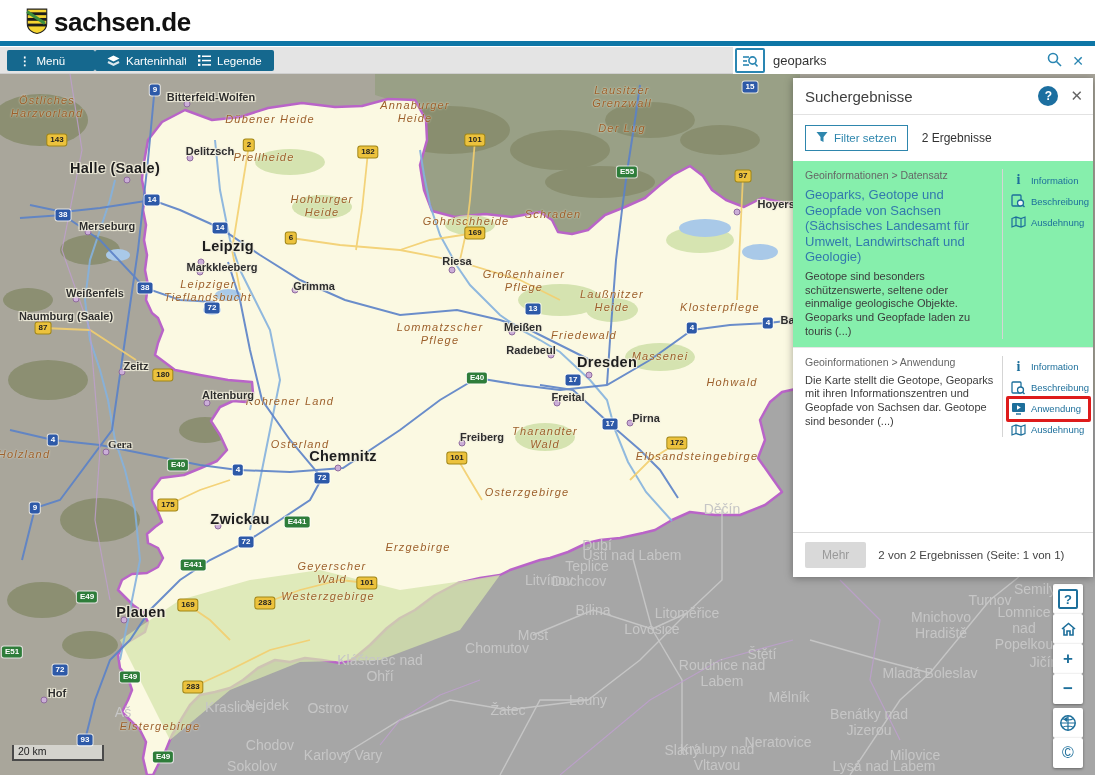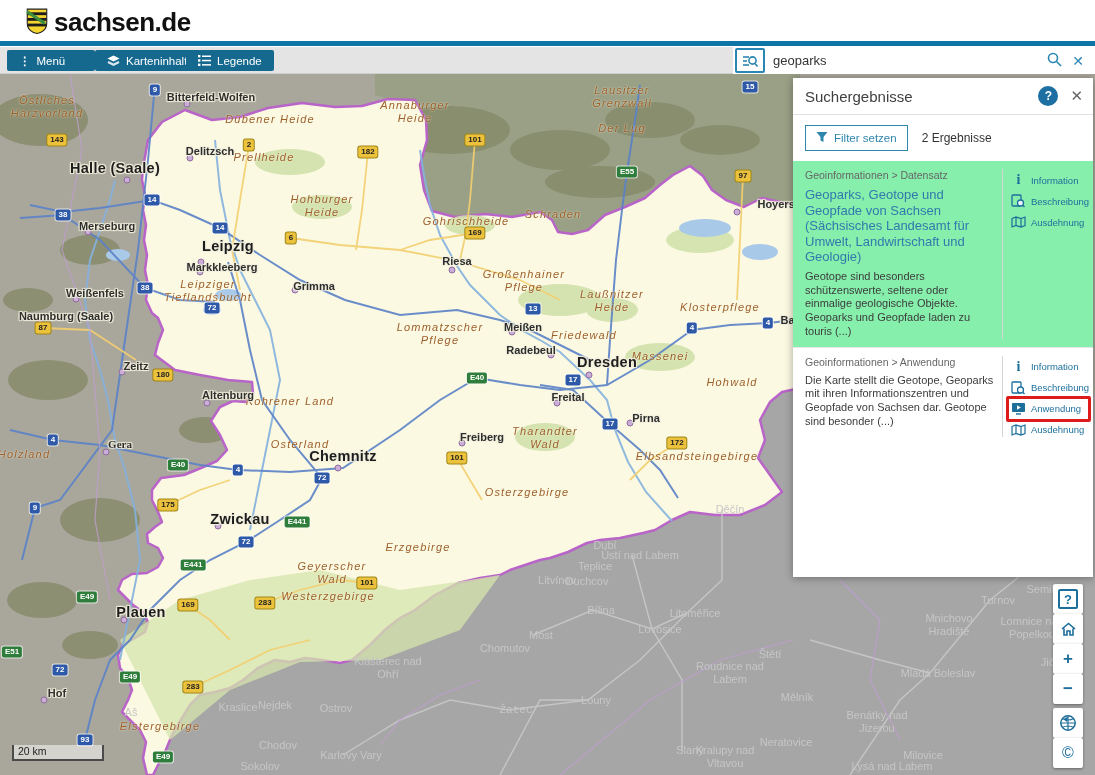"Děčín" .fcity { font-size: 11px -> 14px; margin-left: 8px -> none }
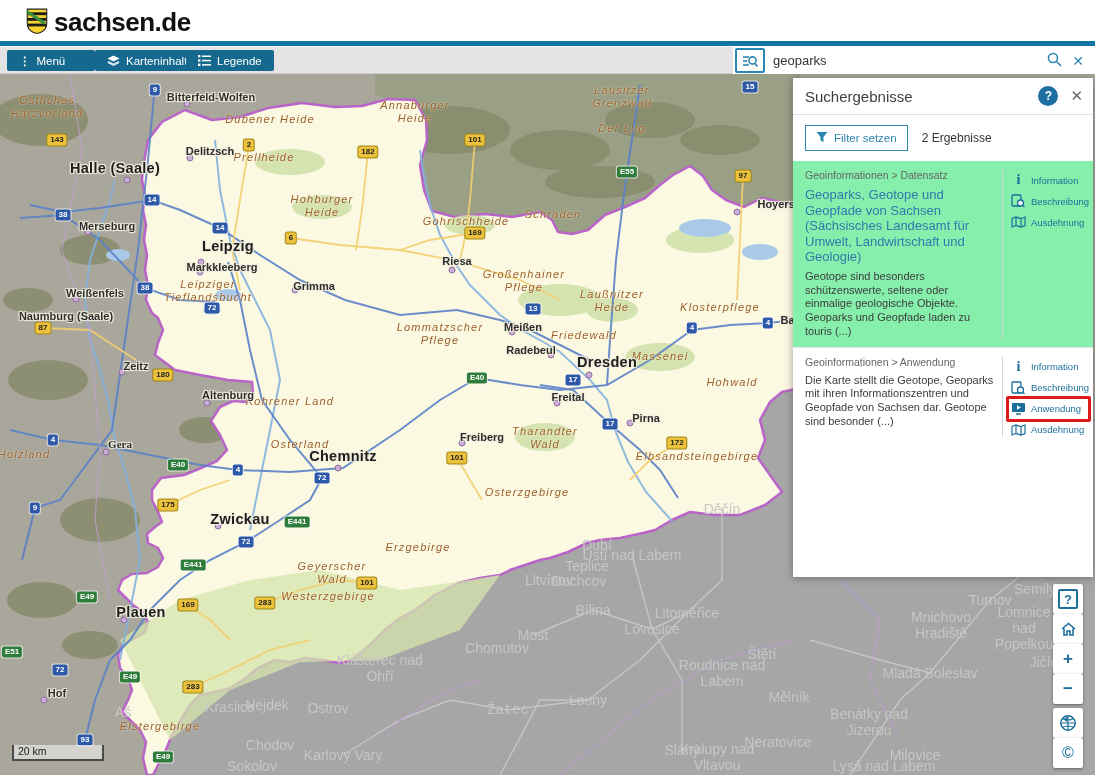"Mehr" div.pfoot { html: none -> <div> <button>Mehr</button> <span>2 von 2 Ergebnissen (Seite: 1 von 1)</span> </div> }
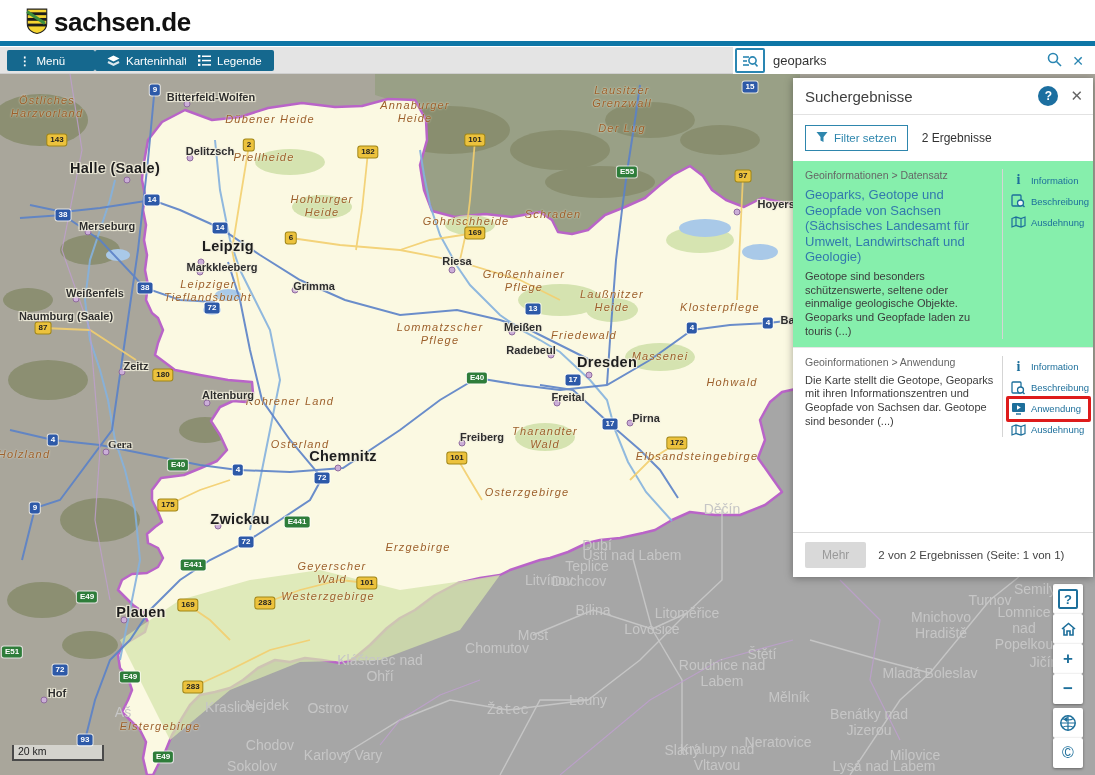"Žatec" span.fcity { font-family: Liberation Mono, monospace -> none }
